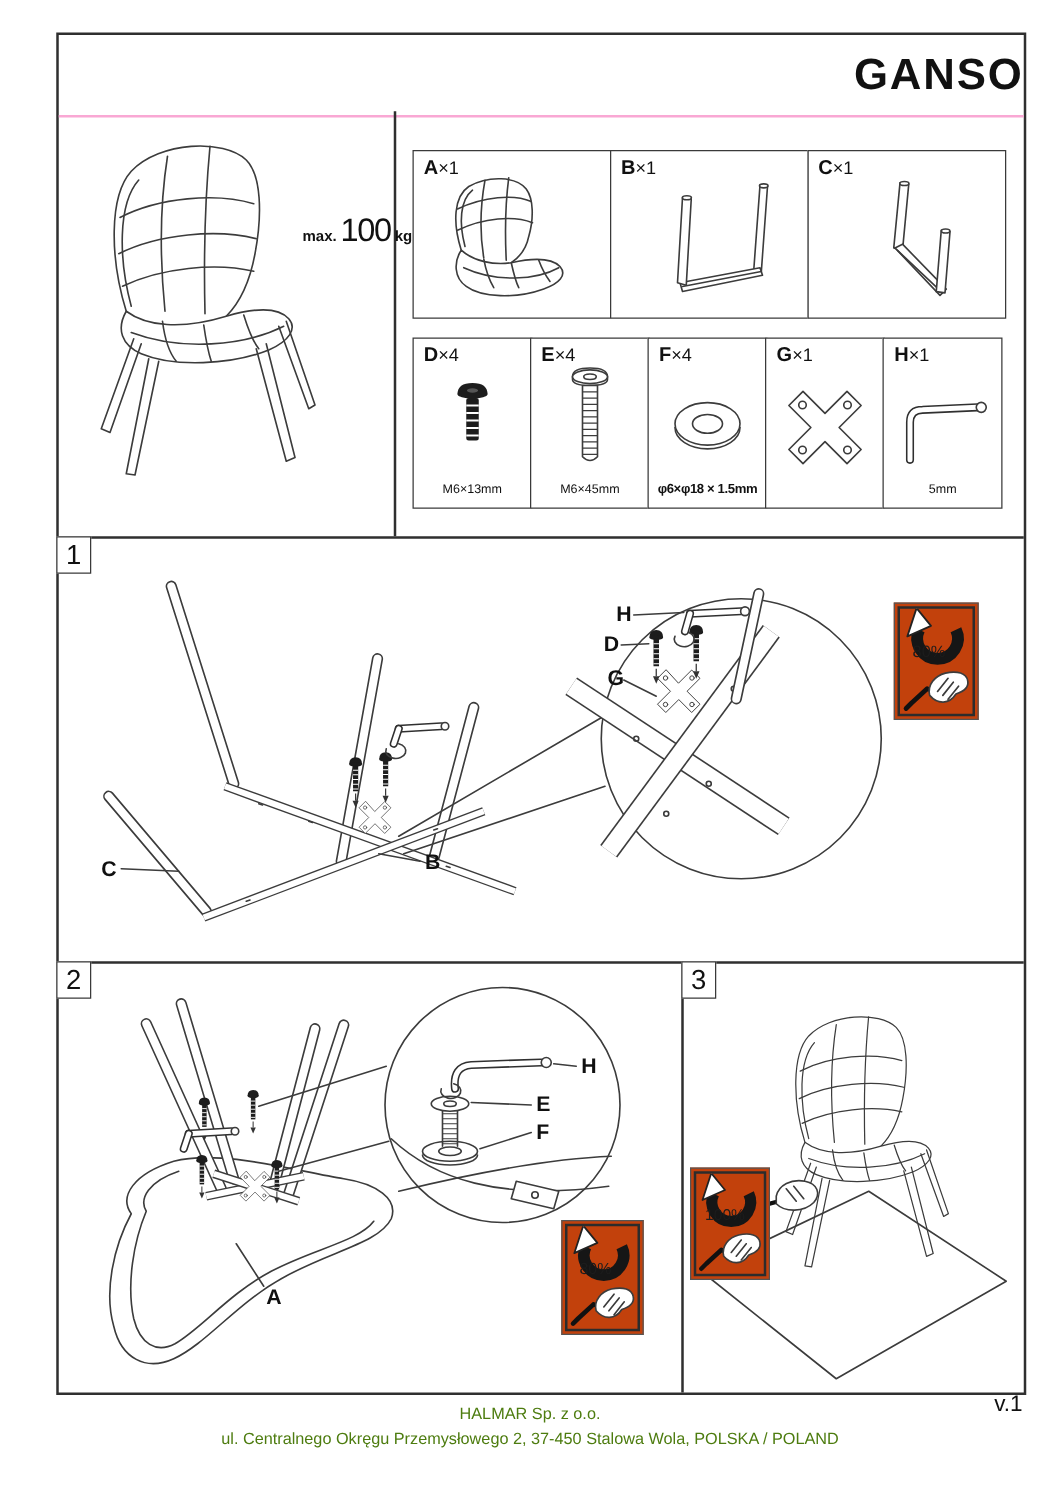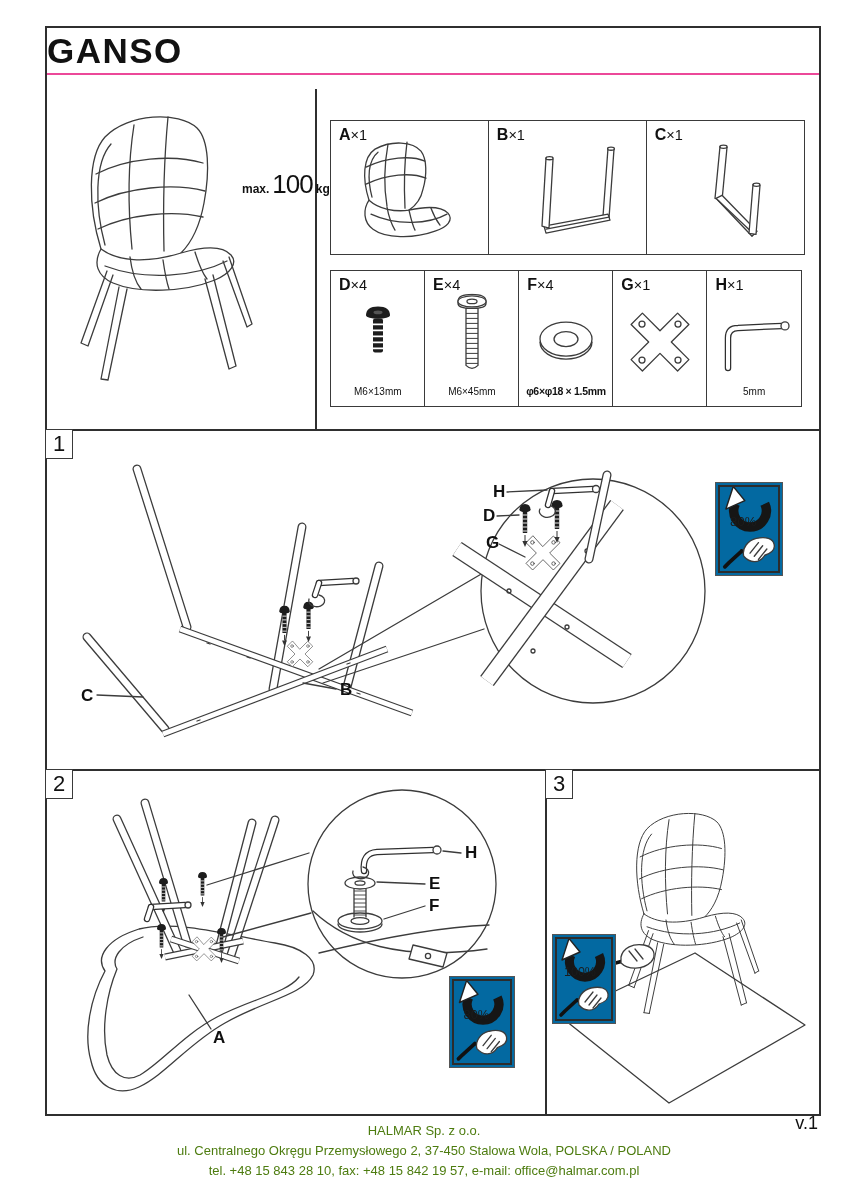"GANSO" .title-row { border-bottom: 2px solid #ec4899 -> 2px solid #f9a8d4; height: 47px -> 66px; justify-content: flex-start -> flex-end }
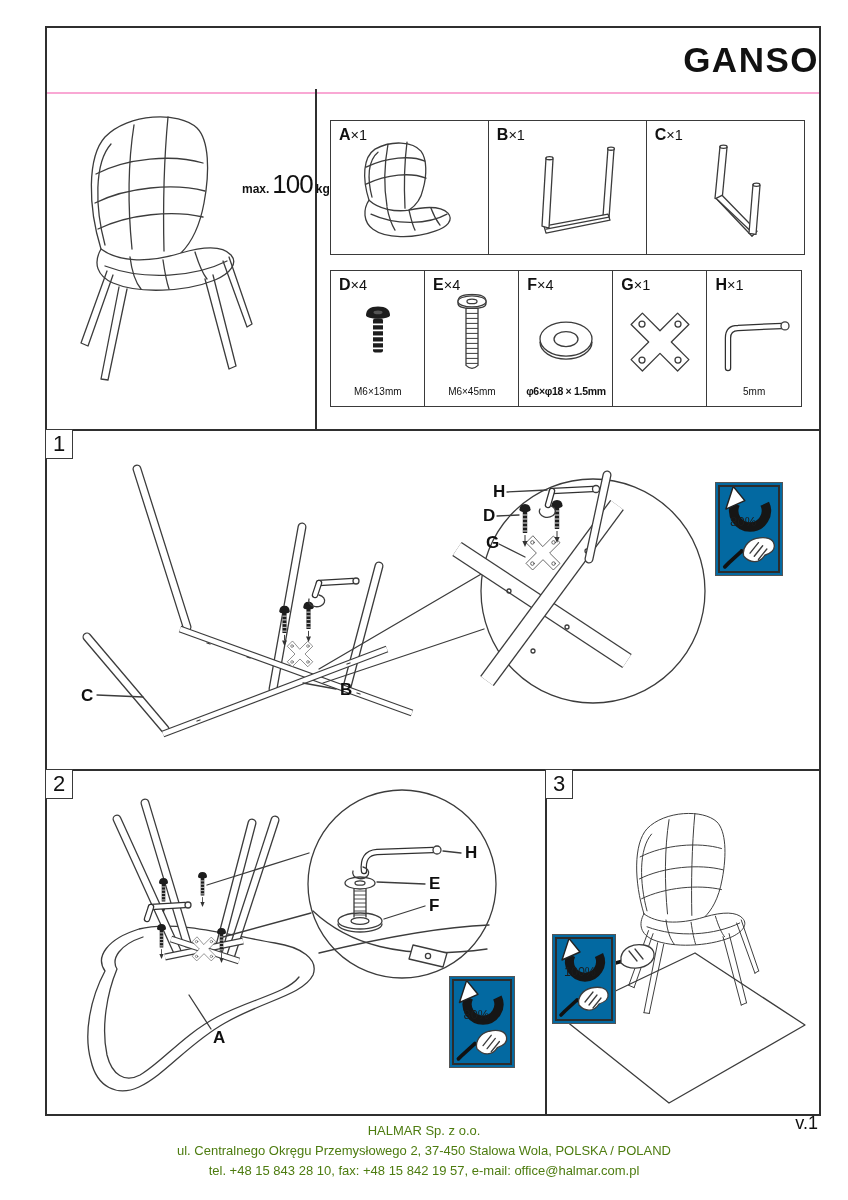"80%" .torque { background: #0369a1 -> #c2410c }
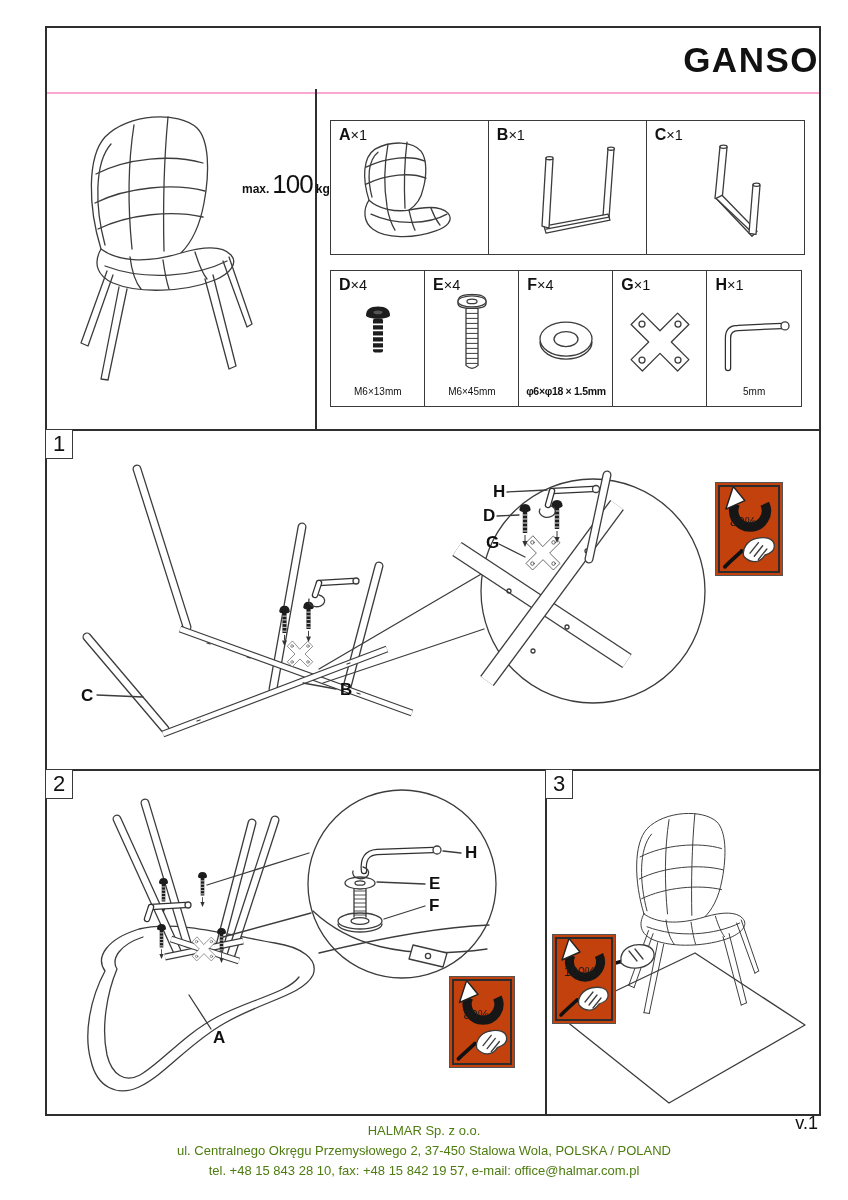"tel. +48 15 843 28" div { html: <div>tel. +48 15 843 28 10, fax: +48 15 842 19 57, e-mail: office@halmar.com.pl</div> -> none }
